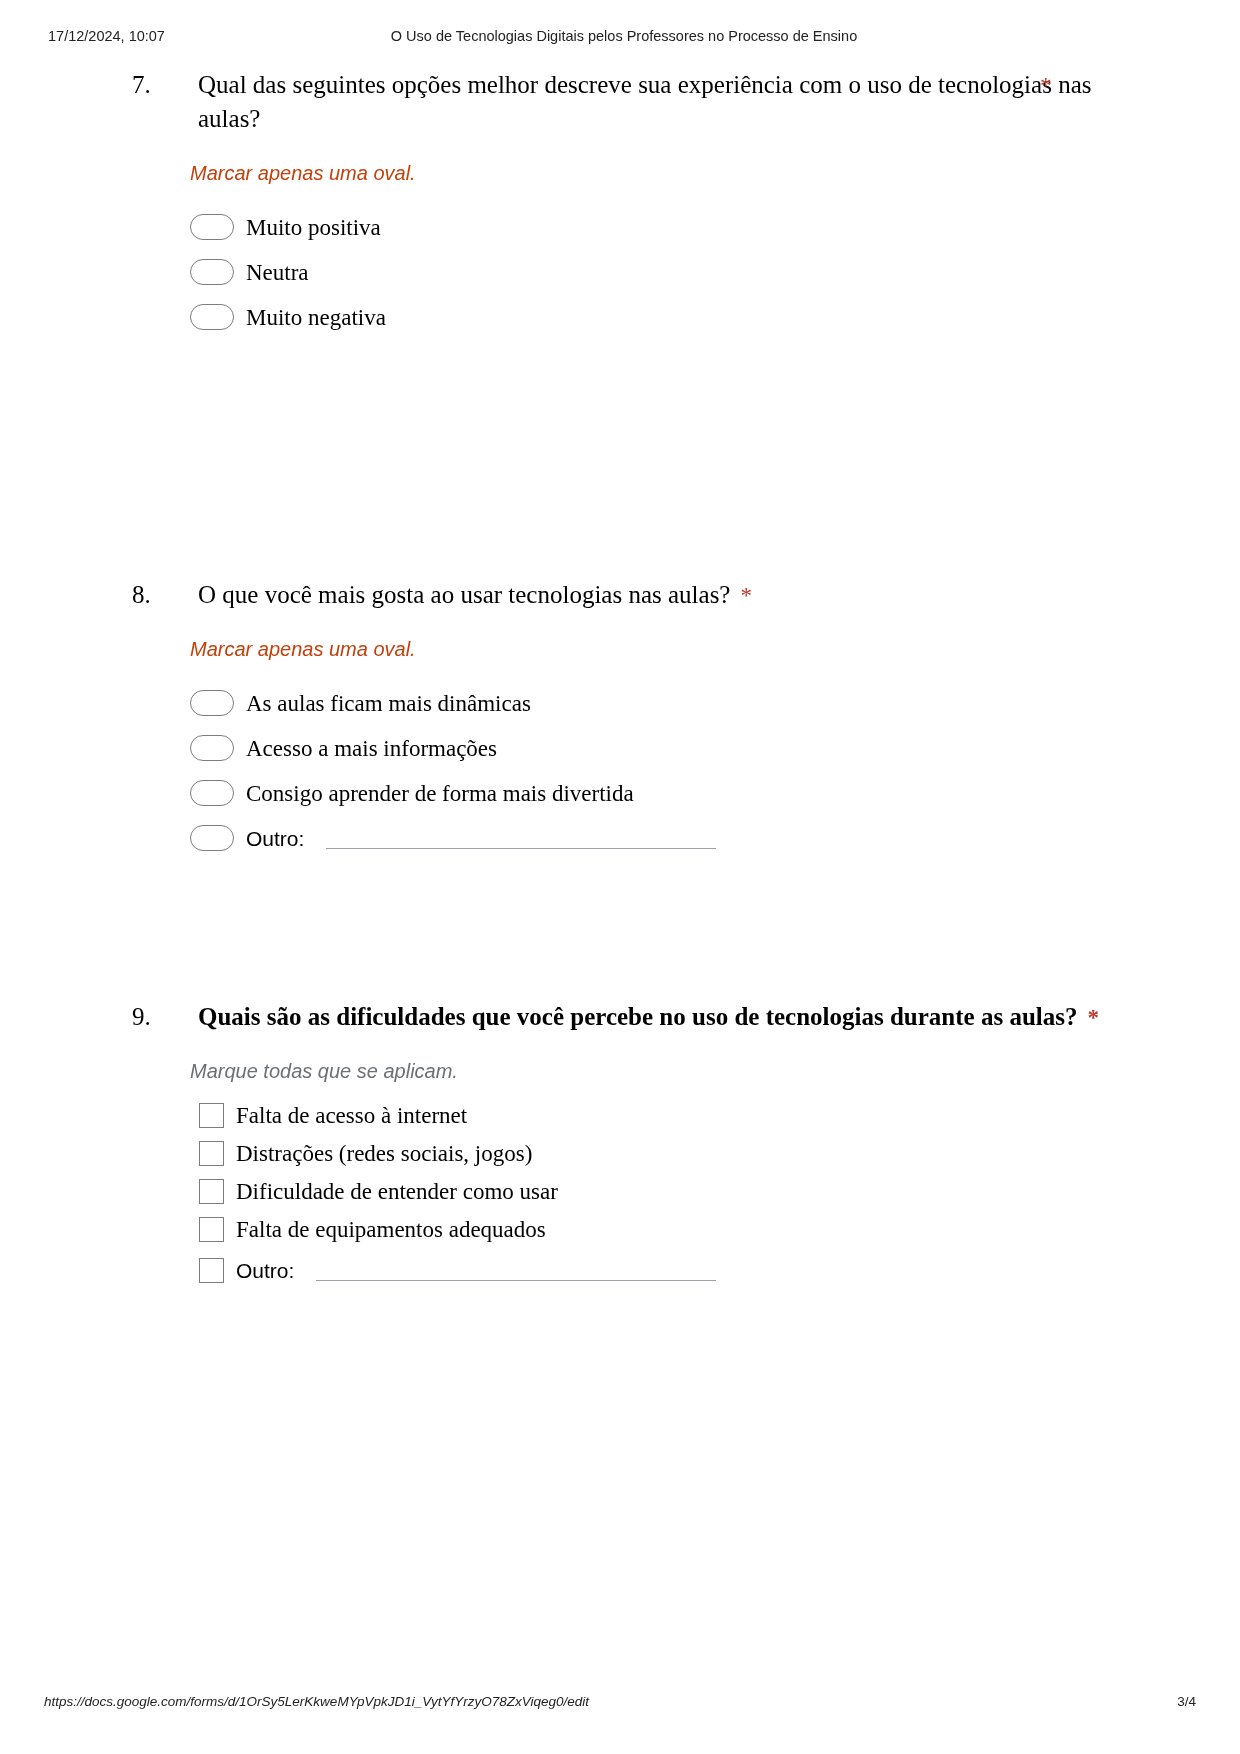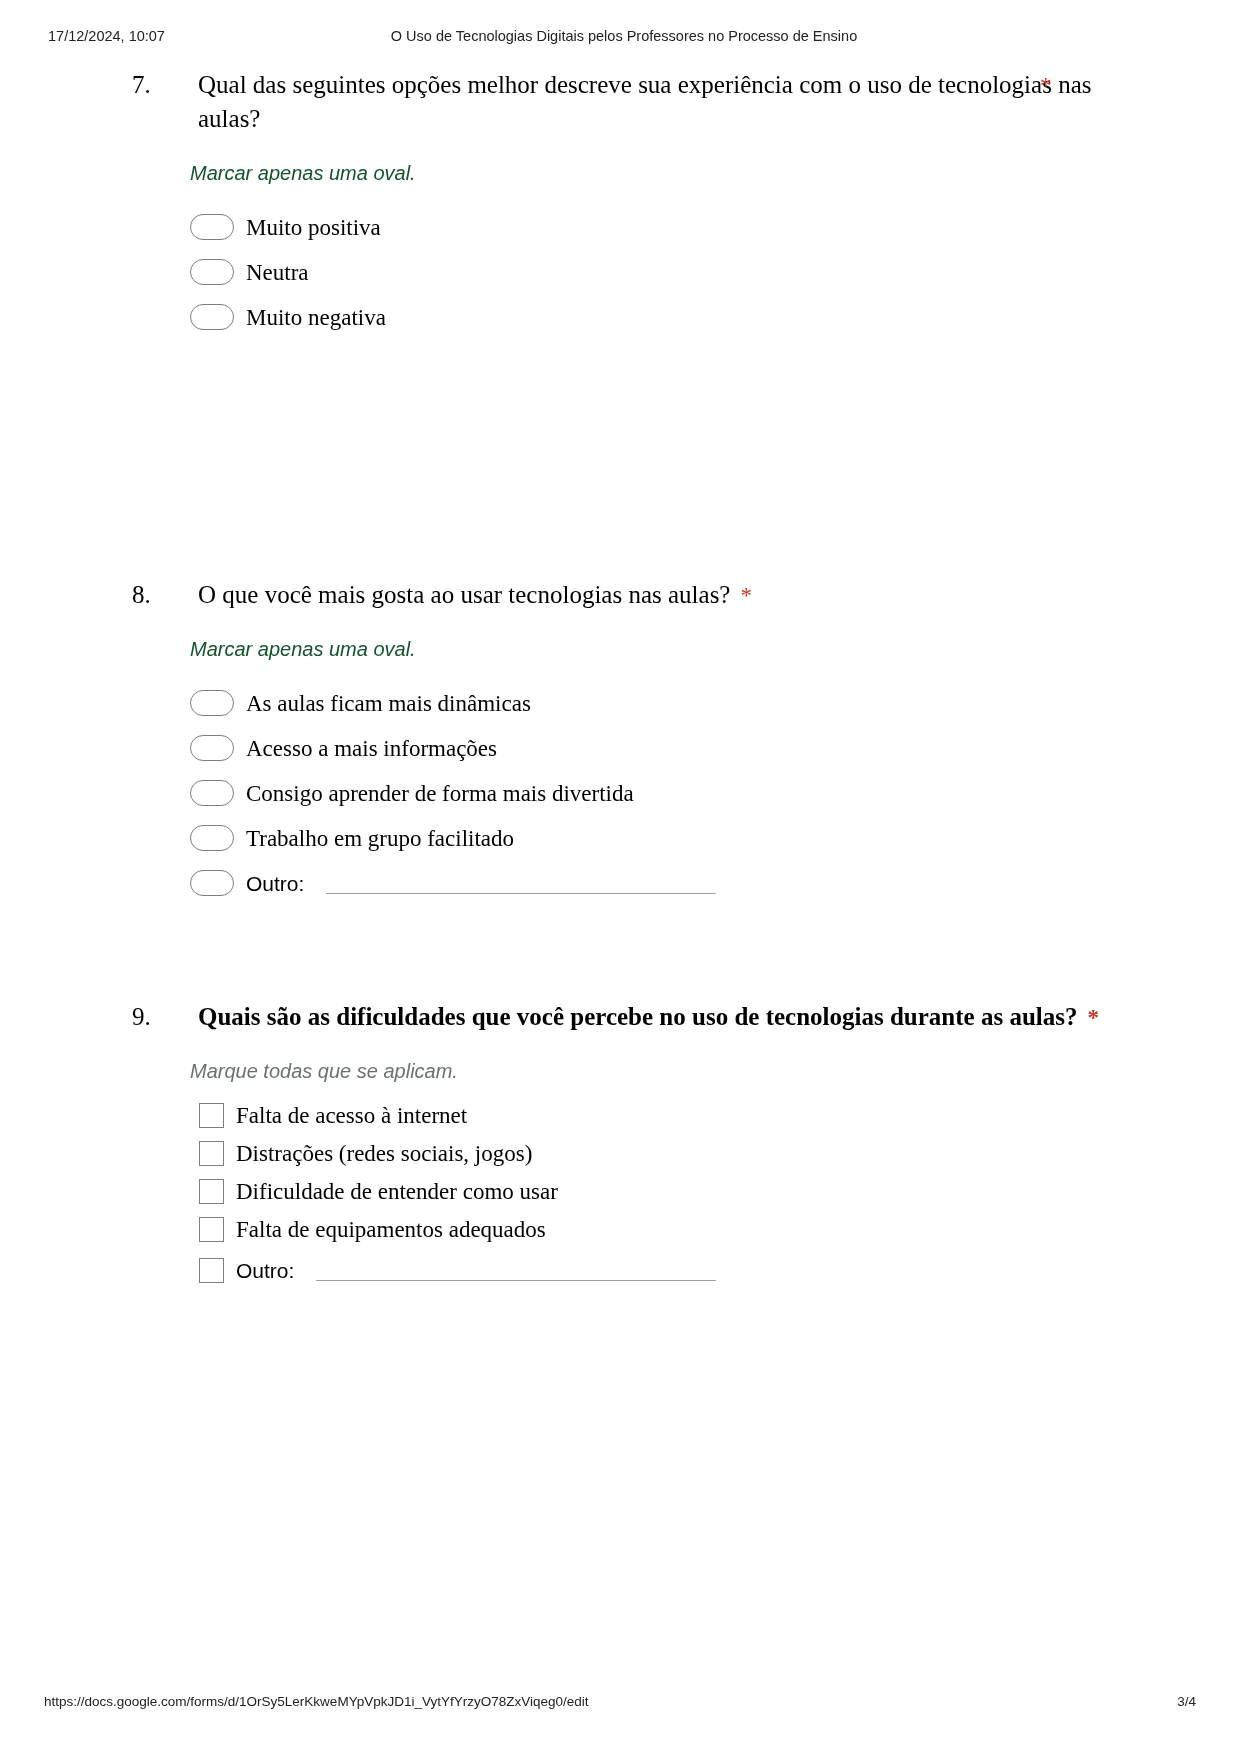"Marcar apenas uma oval." .q-hint { color: #14532d -> #c2410c }
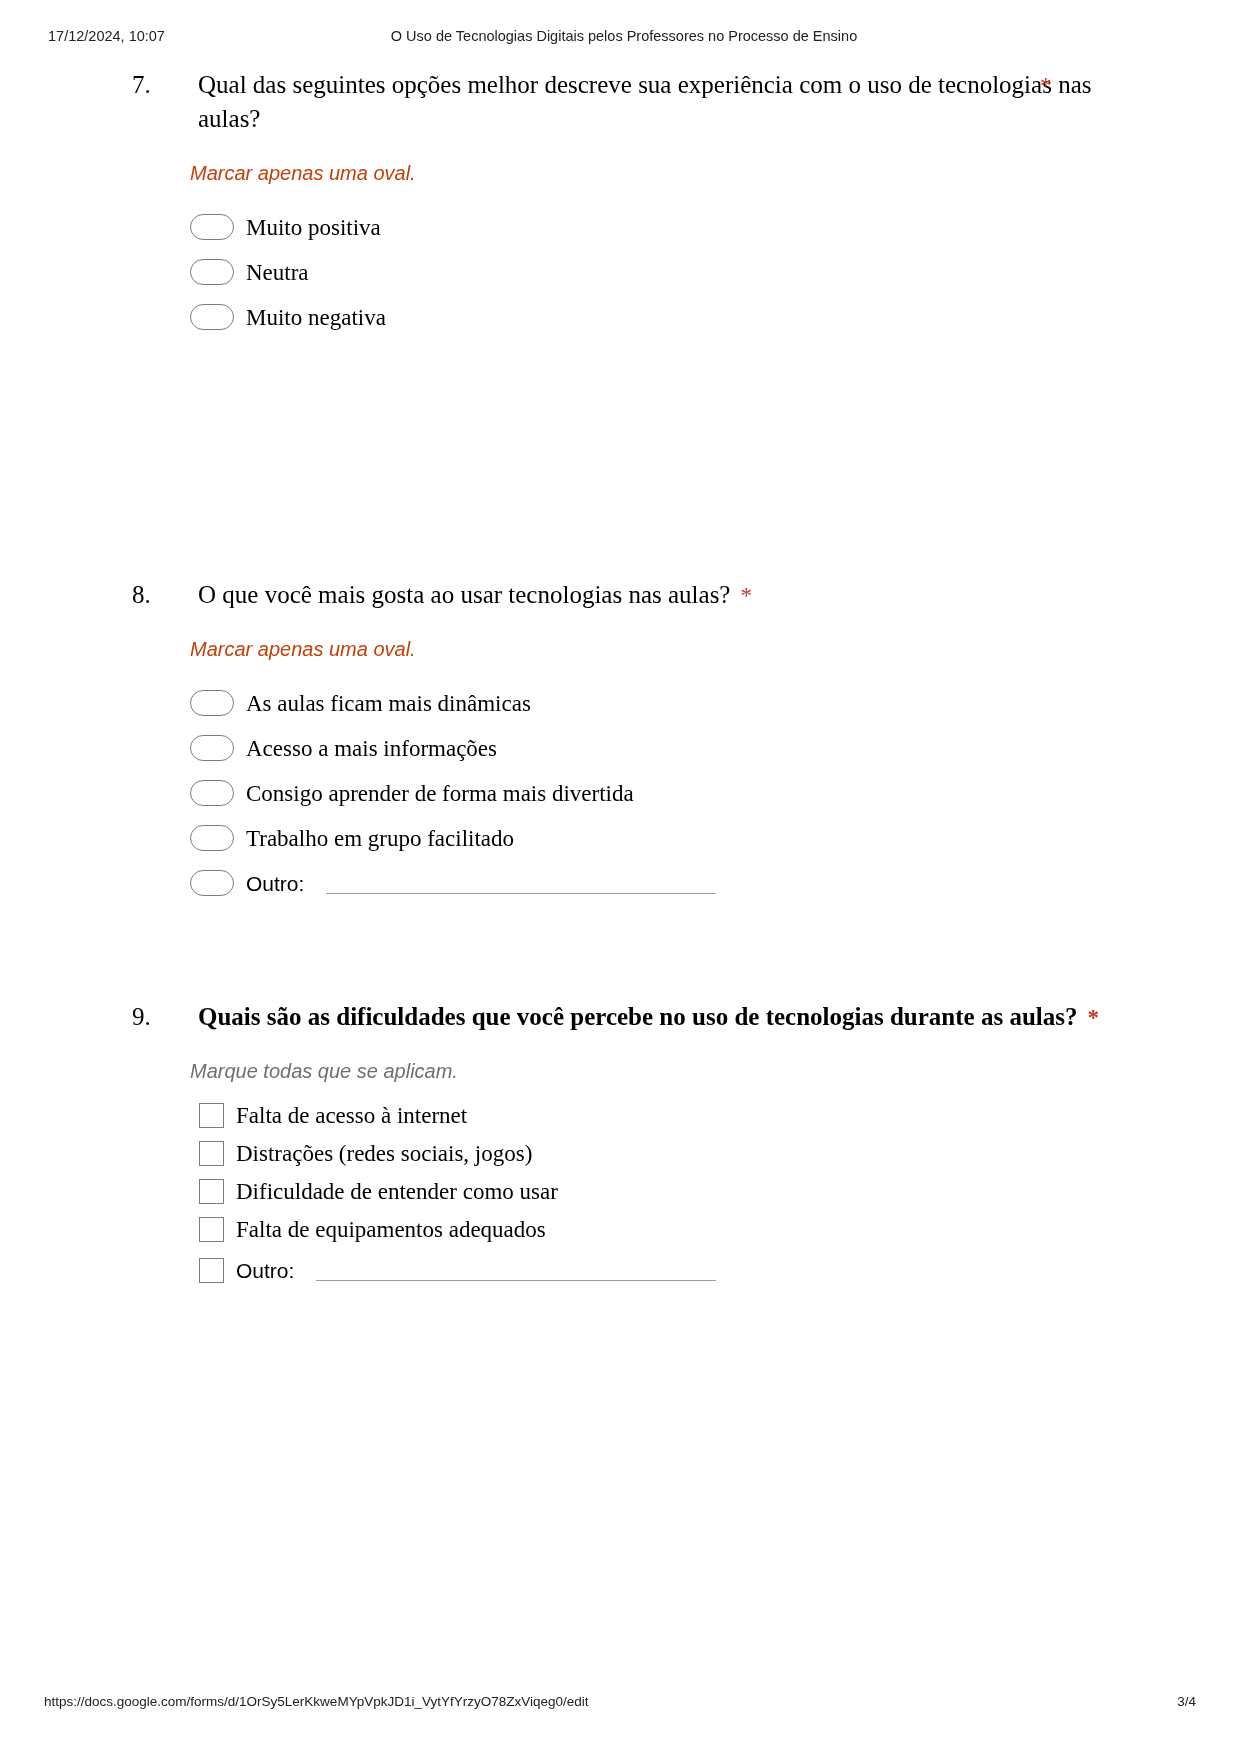"Trabalho em grupo facilitado" div.opt { html: <div> <span></span> <span>Trabalho em grupo facilitado</span> </div> -> none }
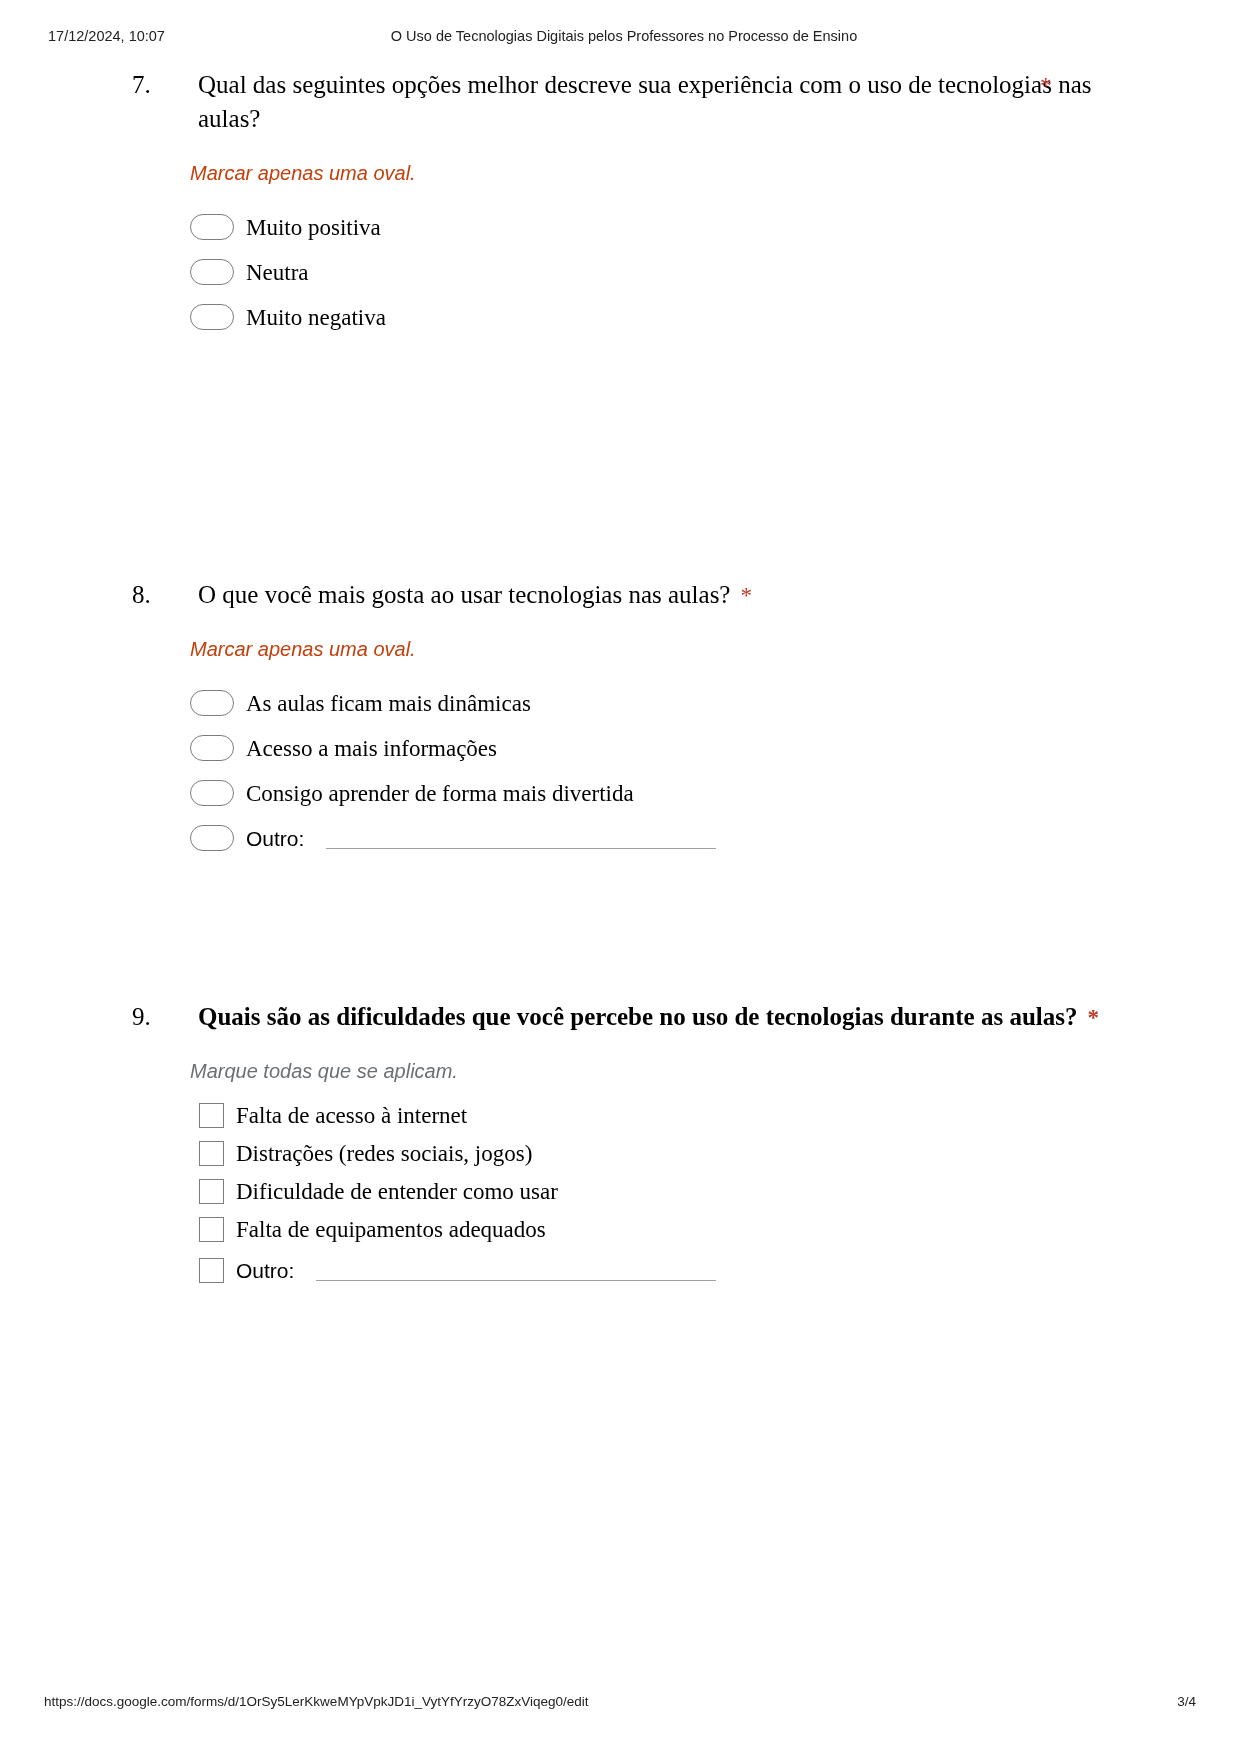"https://docs.google.com/forms/d/1OrSy5Le" .page-footer .ftr-url { font-style: none -> italic }
